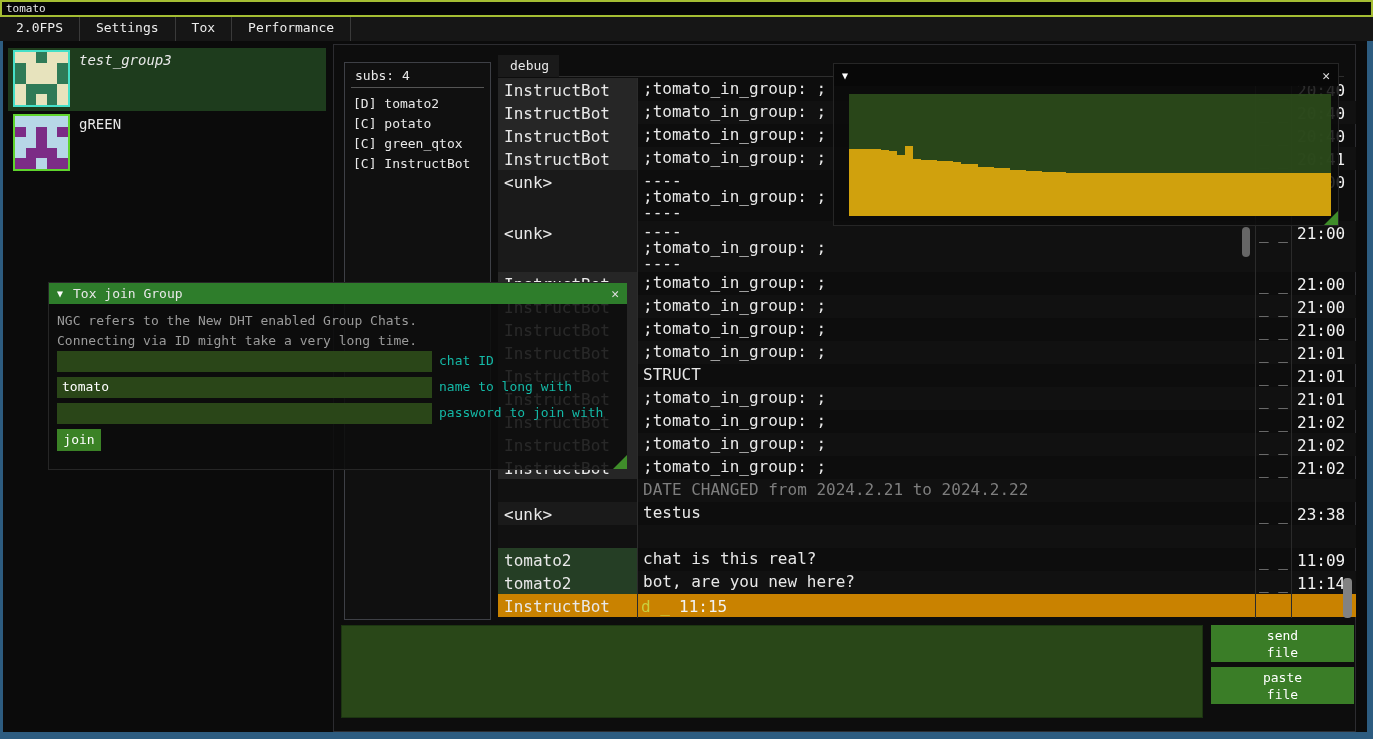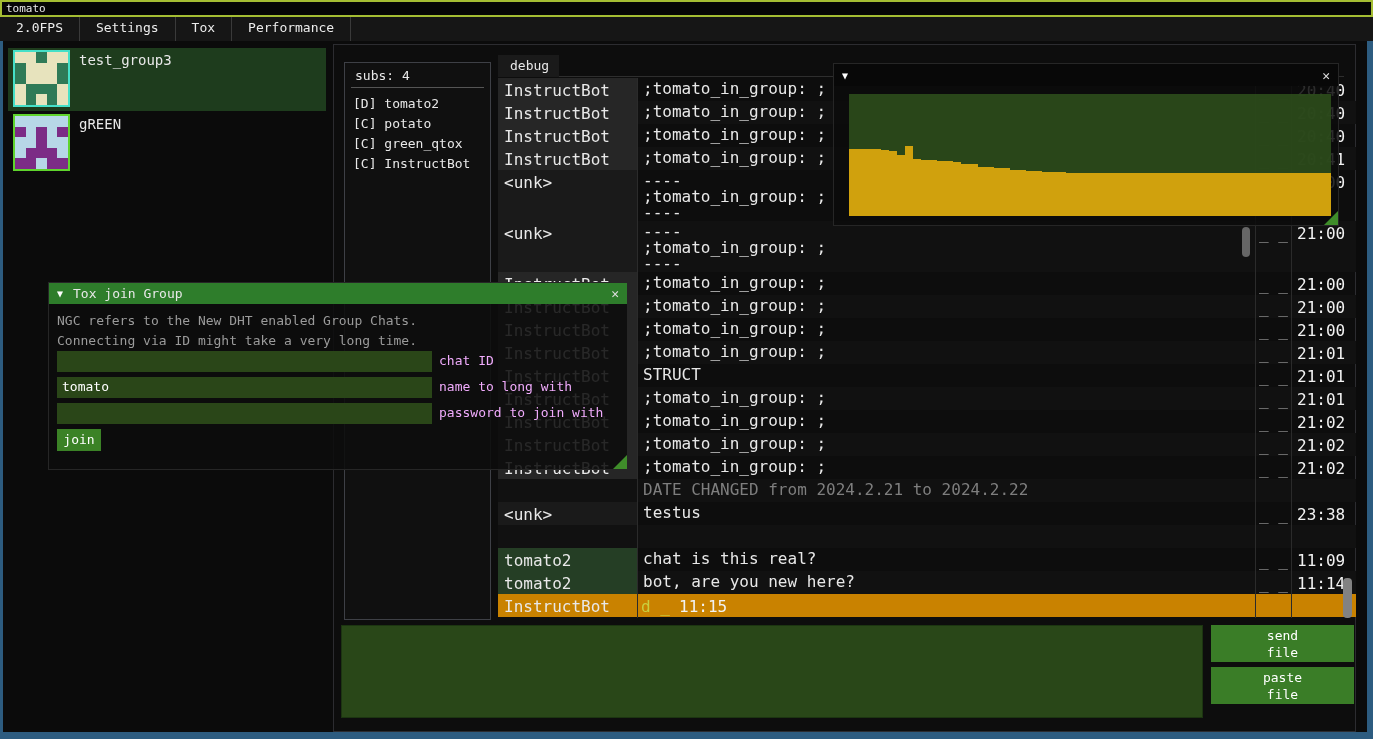"test_group3" .group-row.selected { font-style: none -> italic }
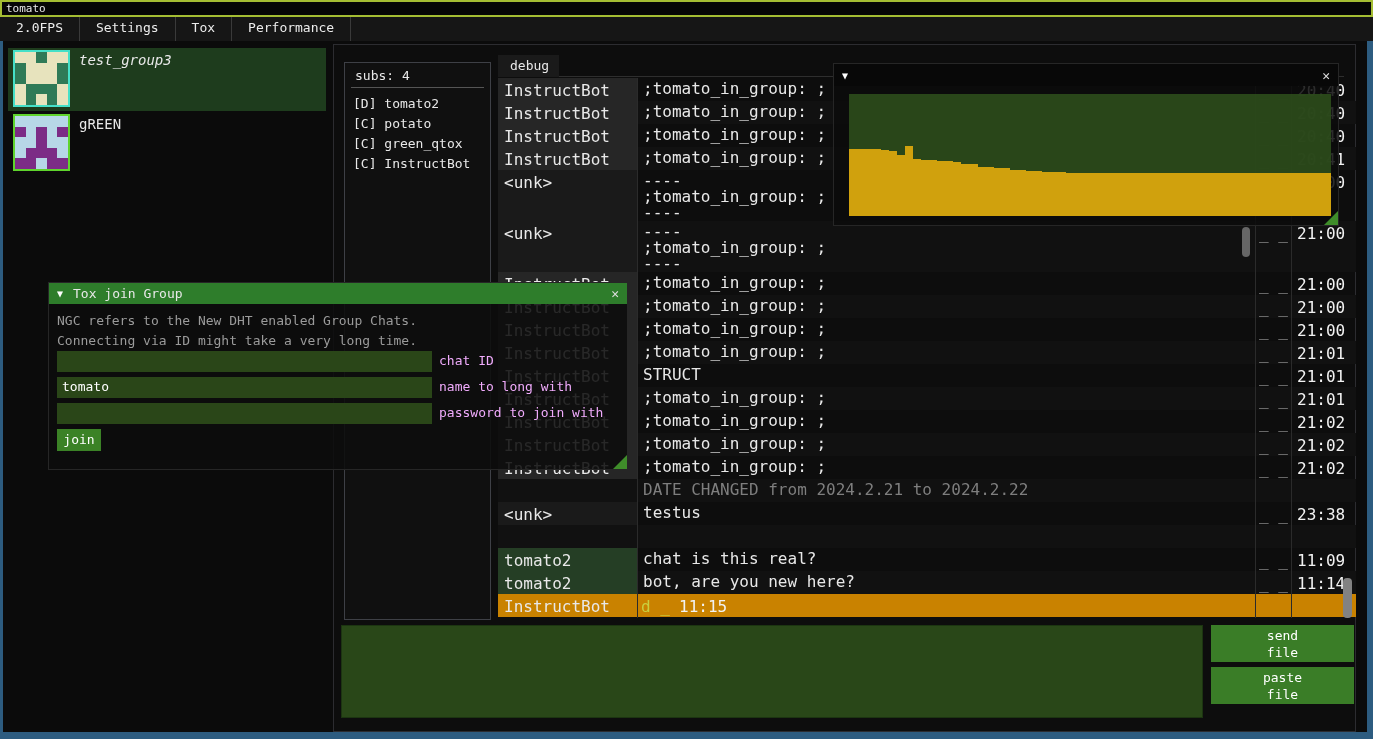"chat ID" .join-label { color: #f0abfc -> #14b8a6 }
